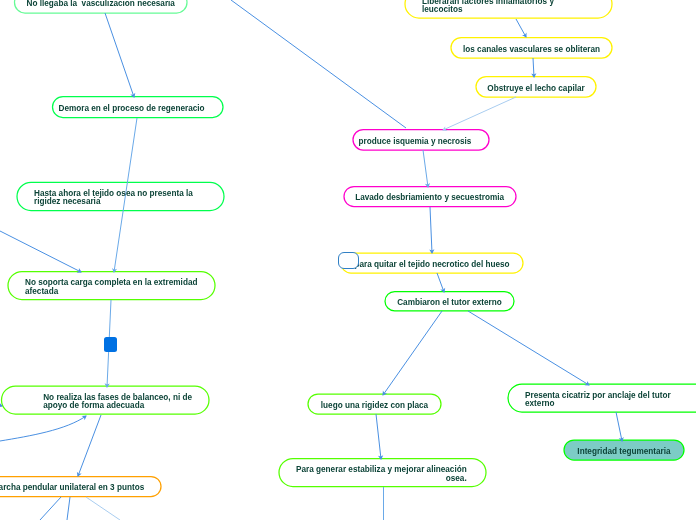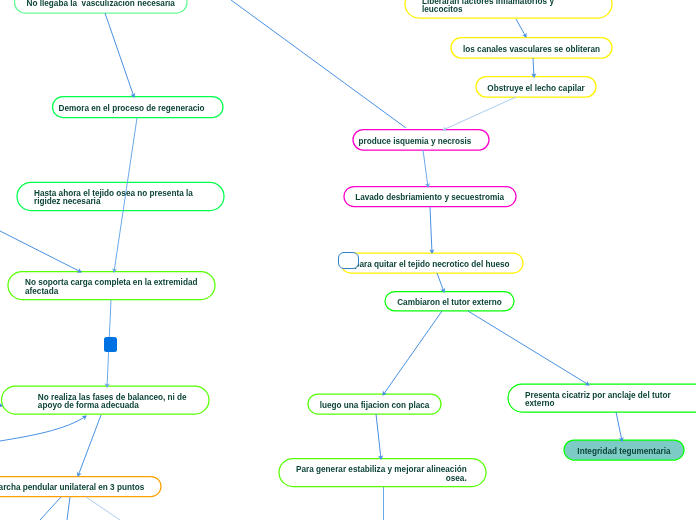"No realiza las fases de" div.node { justify-content: center -> flex-end }
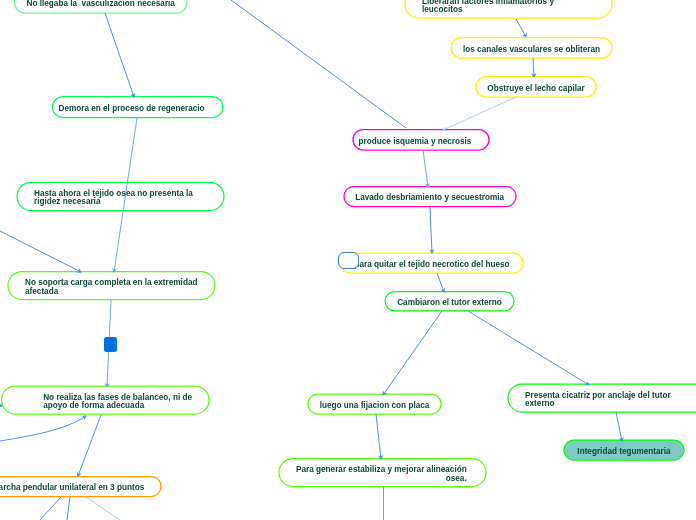"luego una fijacion con placa" span.label { text: fijacion -> rigidez }
